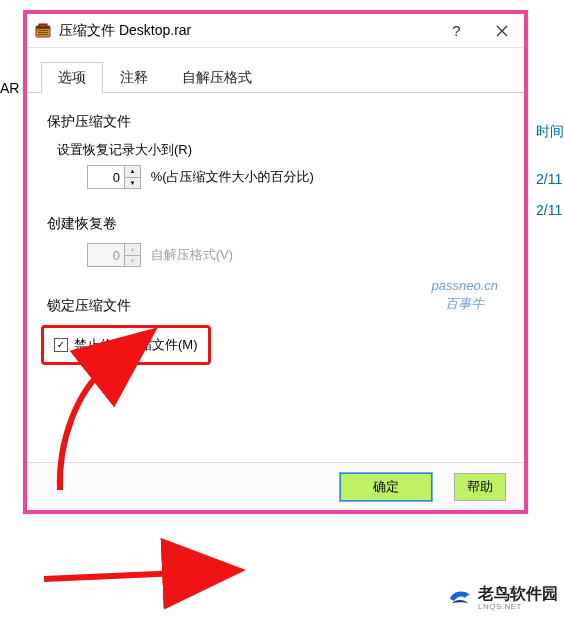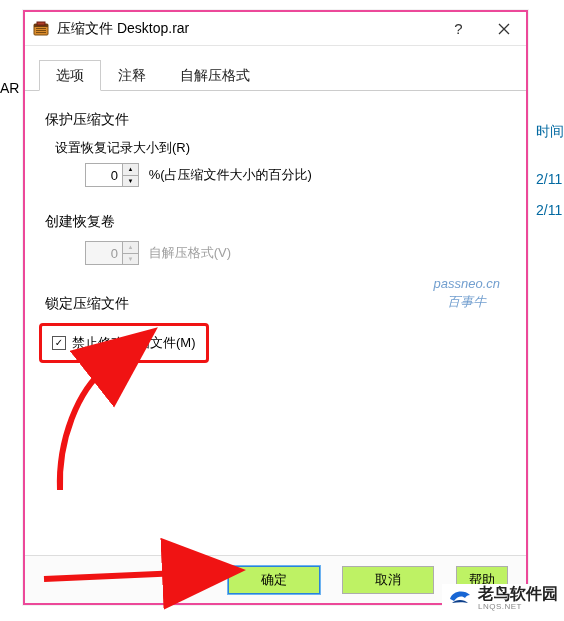"压缩文件 Desktop.rar" .dialog { border: 2px solid #ec4899 -> 4px solid #ec4899; height: 595px -> 504px }
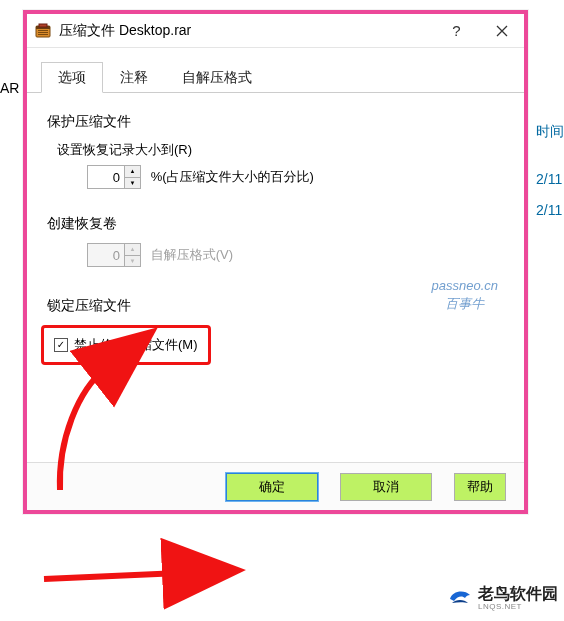"取消" div.btn { html: <div>取消</div> -> none }
